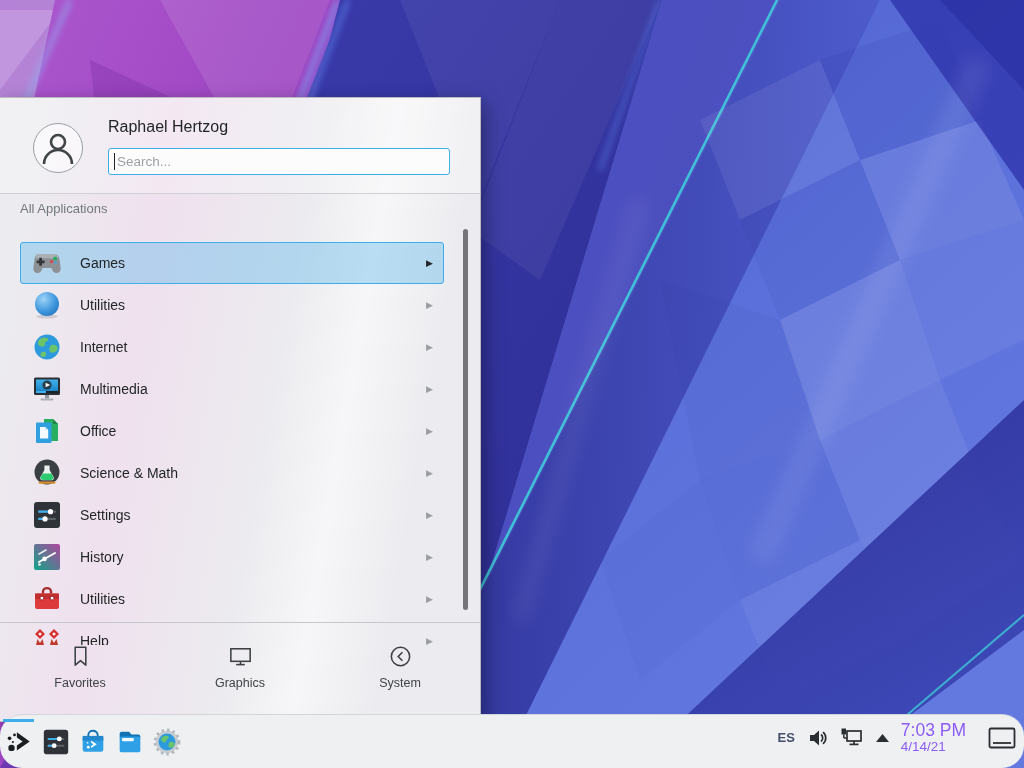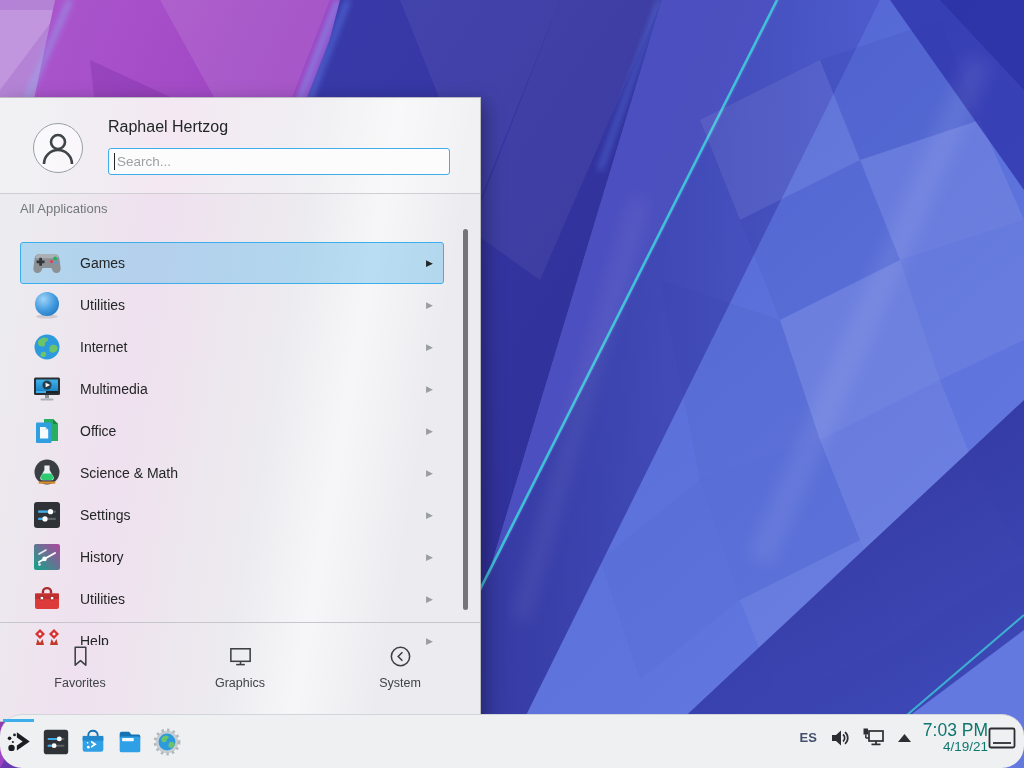"7:03 PM" #clock { color: #0f766e -> #8b5cf6; margin-right: 0 -> 22px; text-align: right -> left }
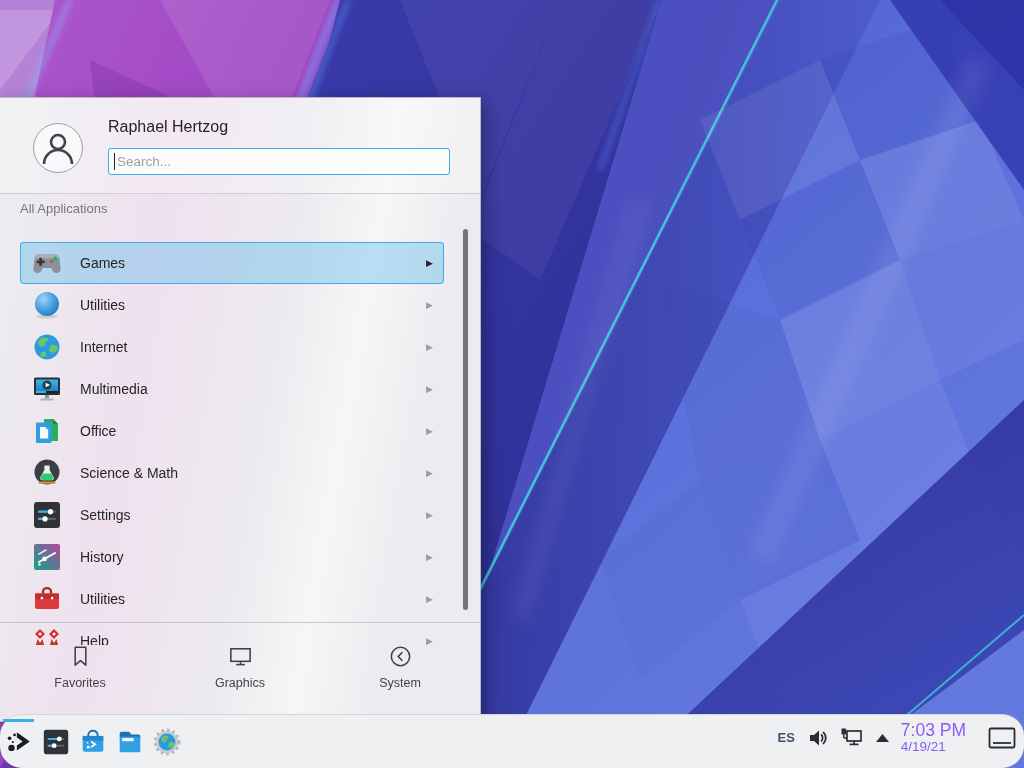"4/19/21" div.date { text: 4/19/21 -> 4/14/21 }
